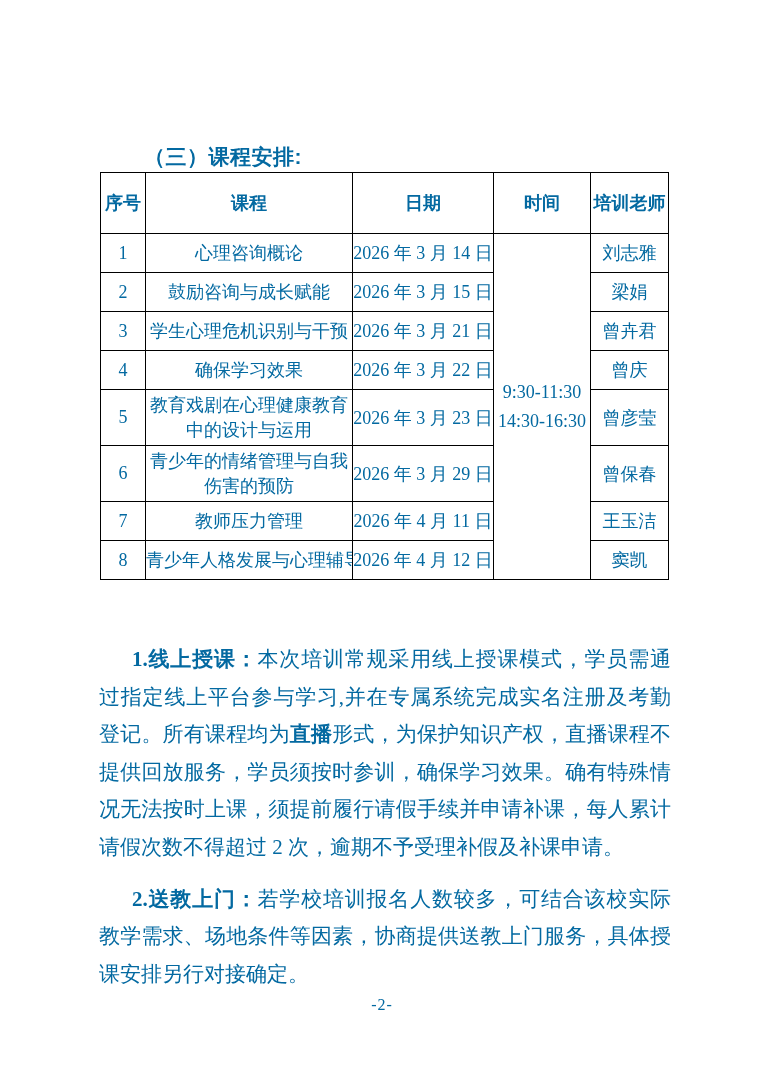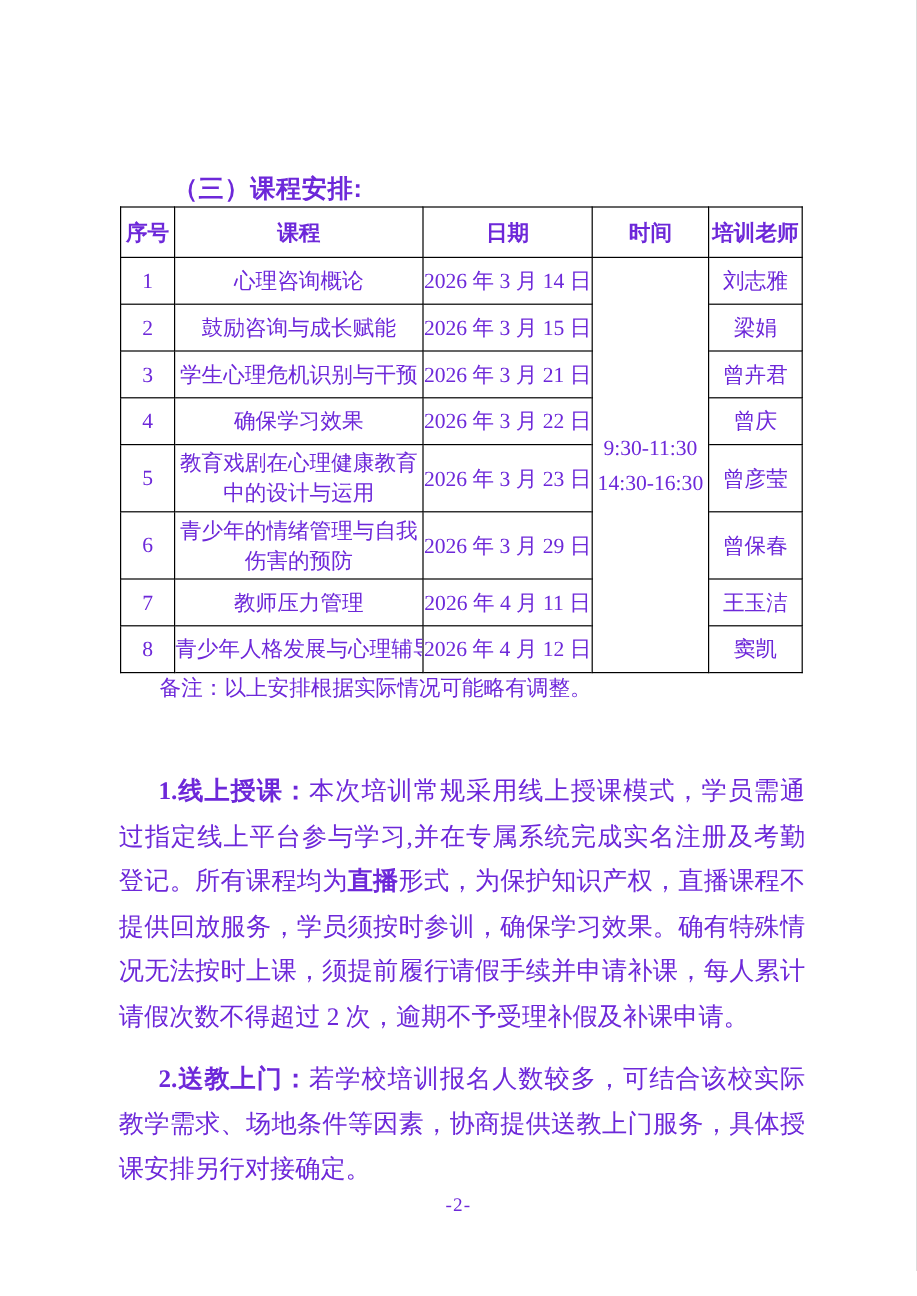"（三）课程安排:" .page { color: #6d28d9 -> #0369a1 }
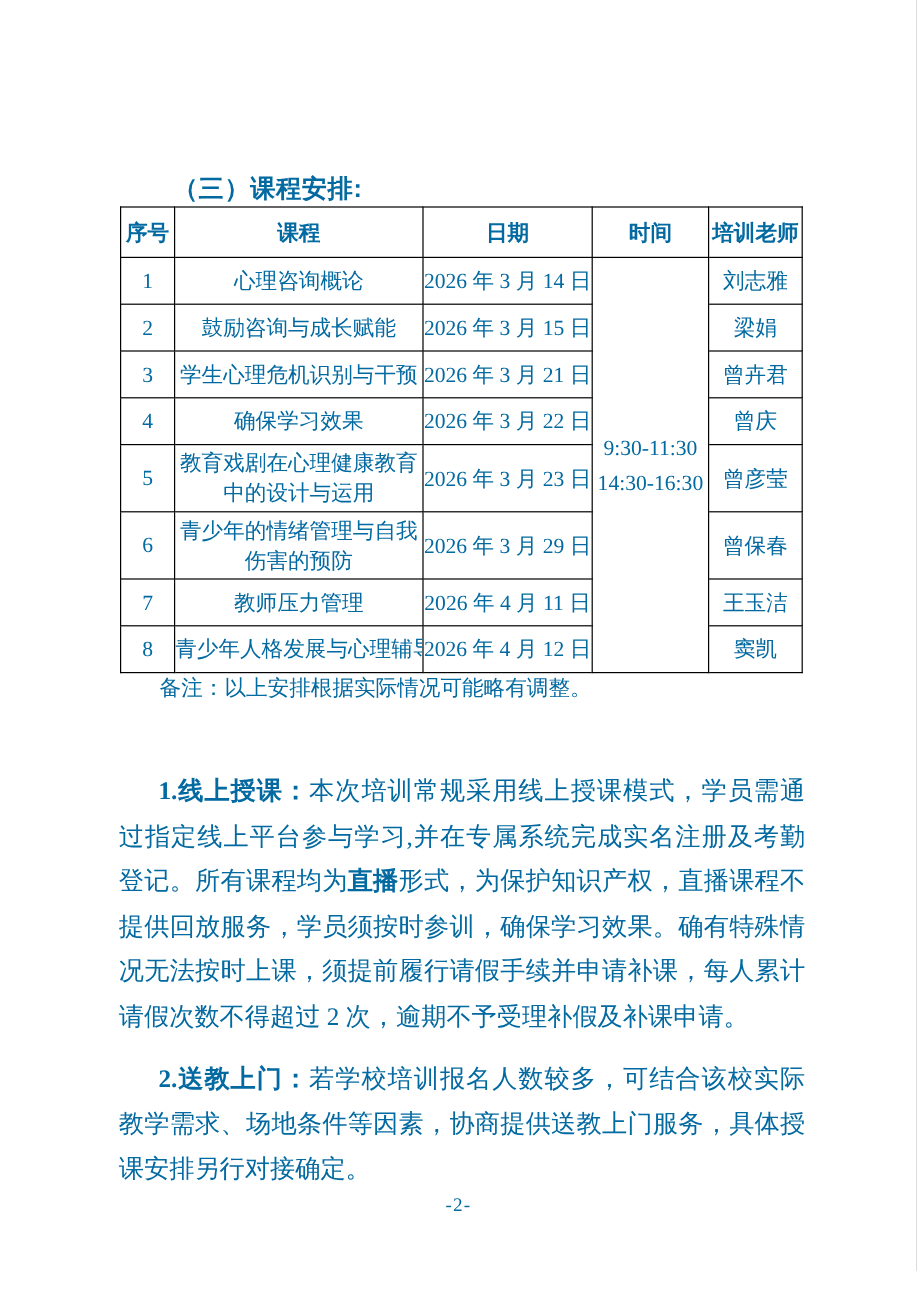"序号" tr.hdr { height: 42px -> 61px }
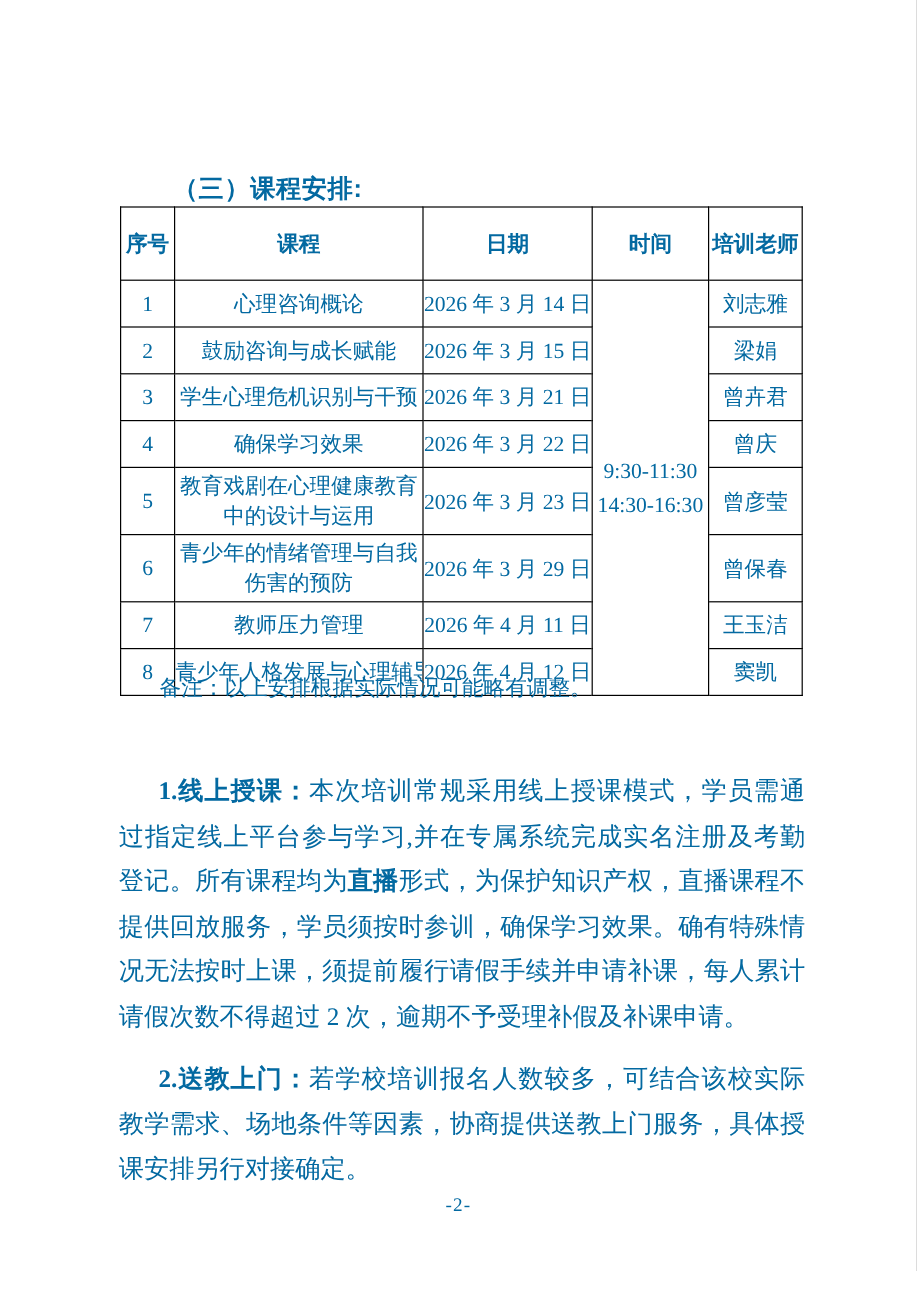"备注：以上安排根据实际情况可能略有调整。" div.note { html: <div>备注：以上安排根据实际情况可能略有调整。</div> -> none }
